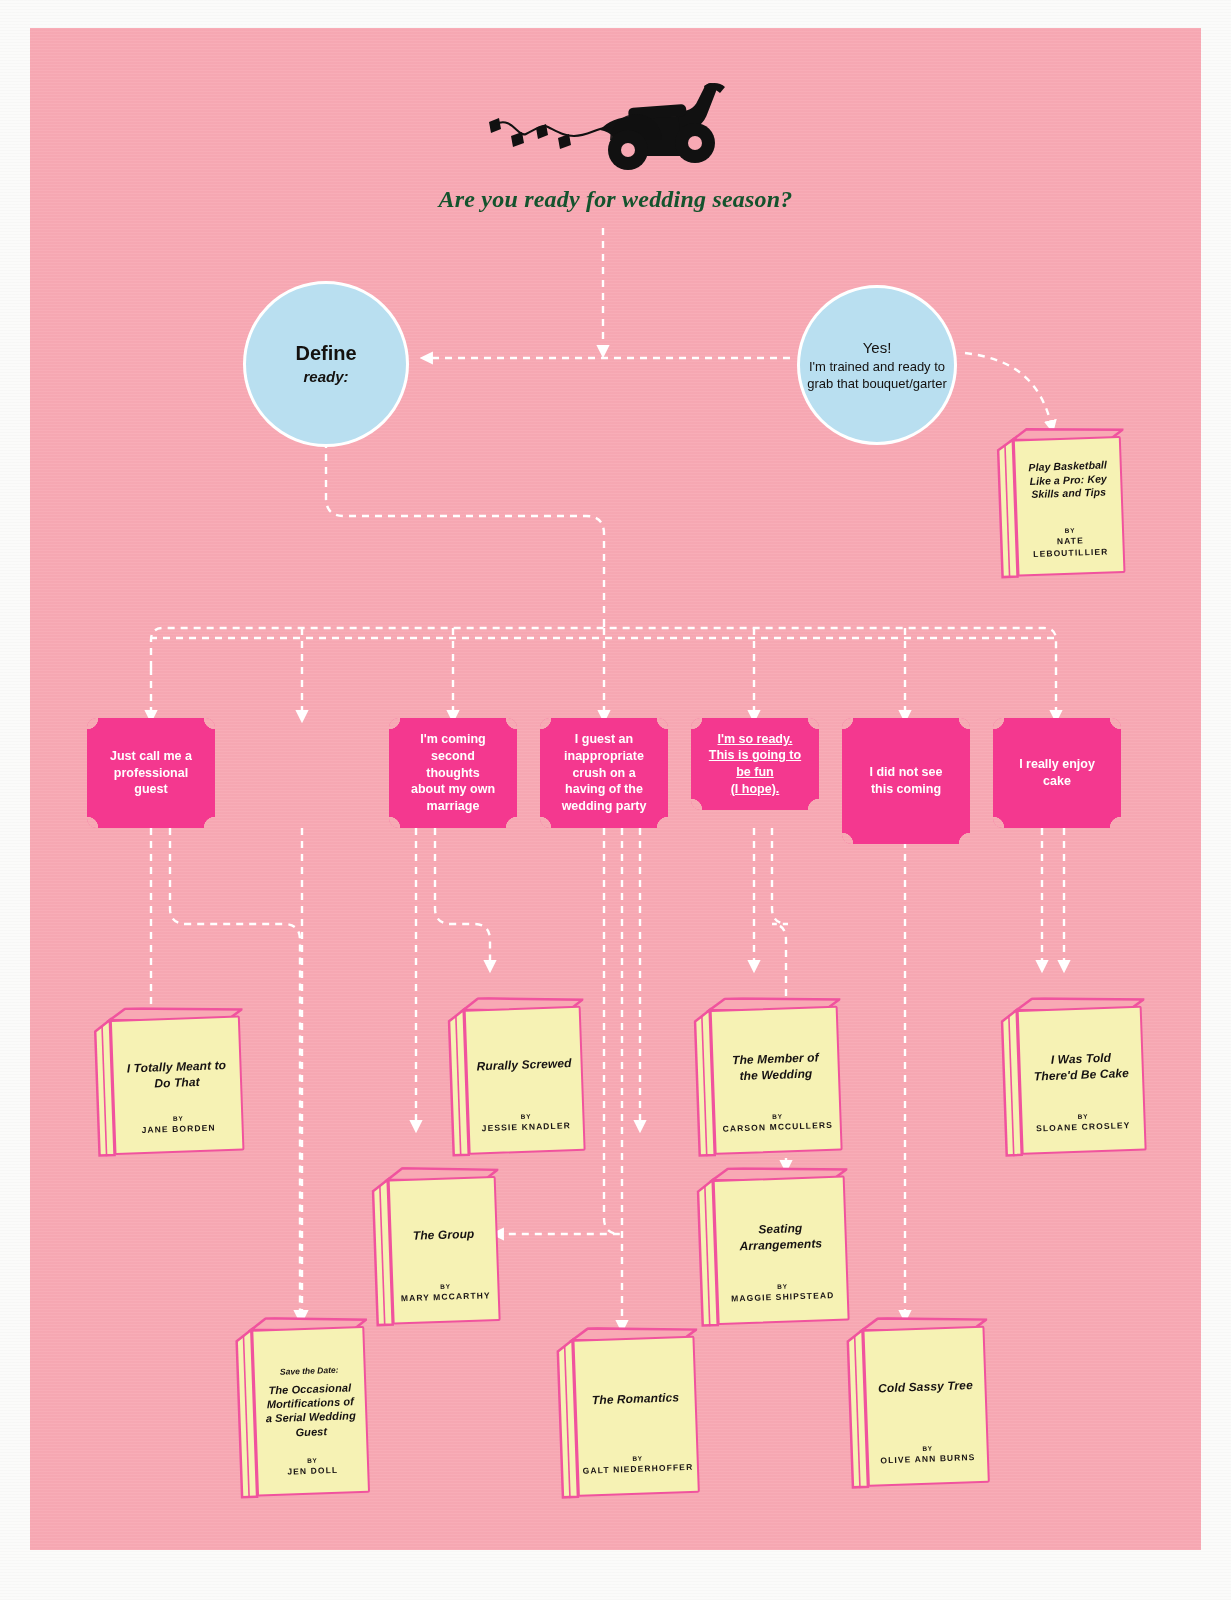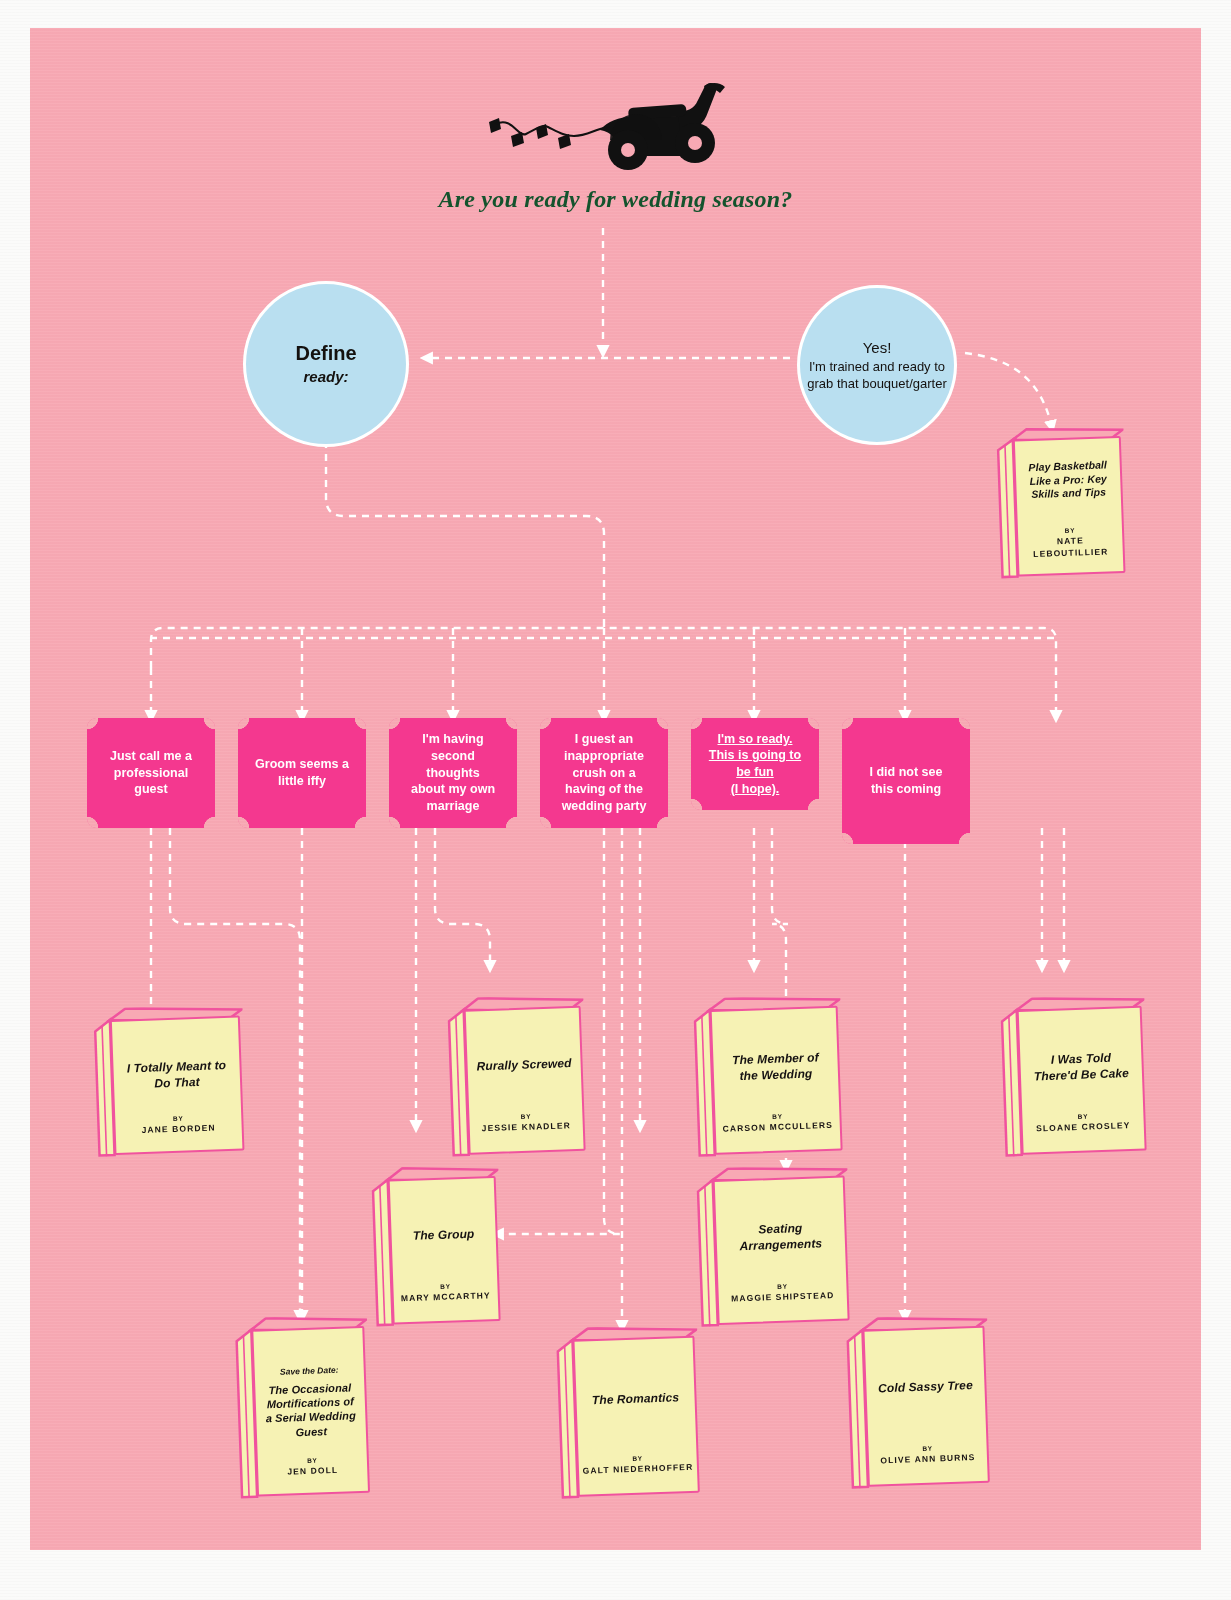"I'm having" span { text: having -> coming }
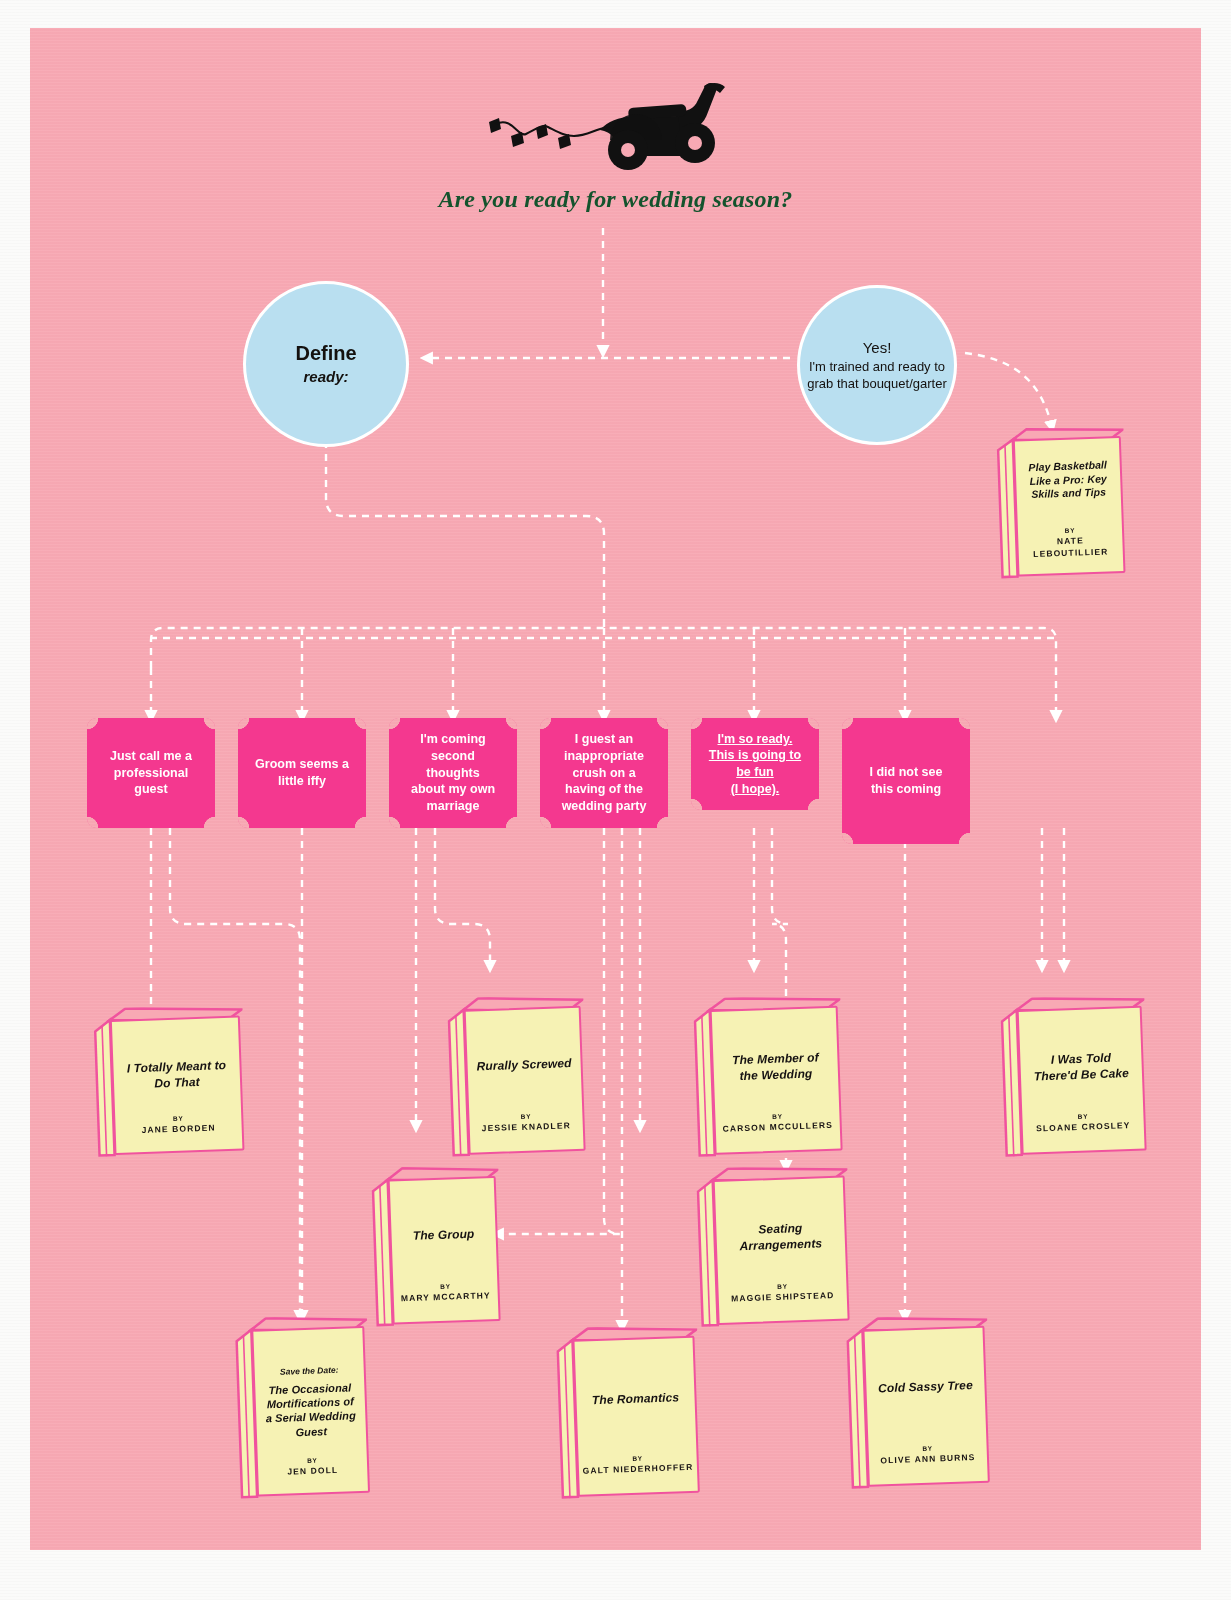"Groom seems a" div.ticket { html: <div> <div> <span>Groom seems a</span> <span>little iffy</span> </div> </div> -> none }
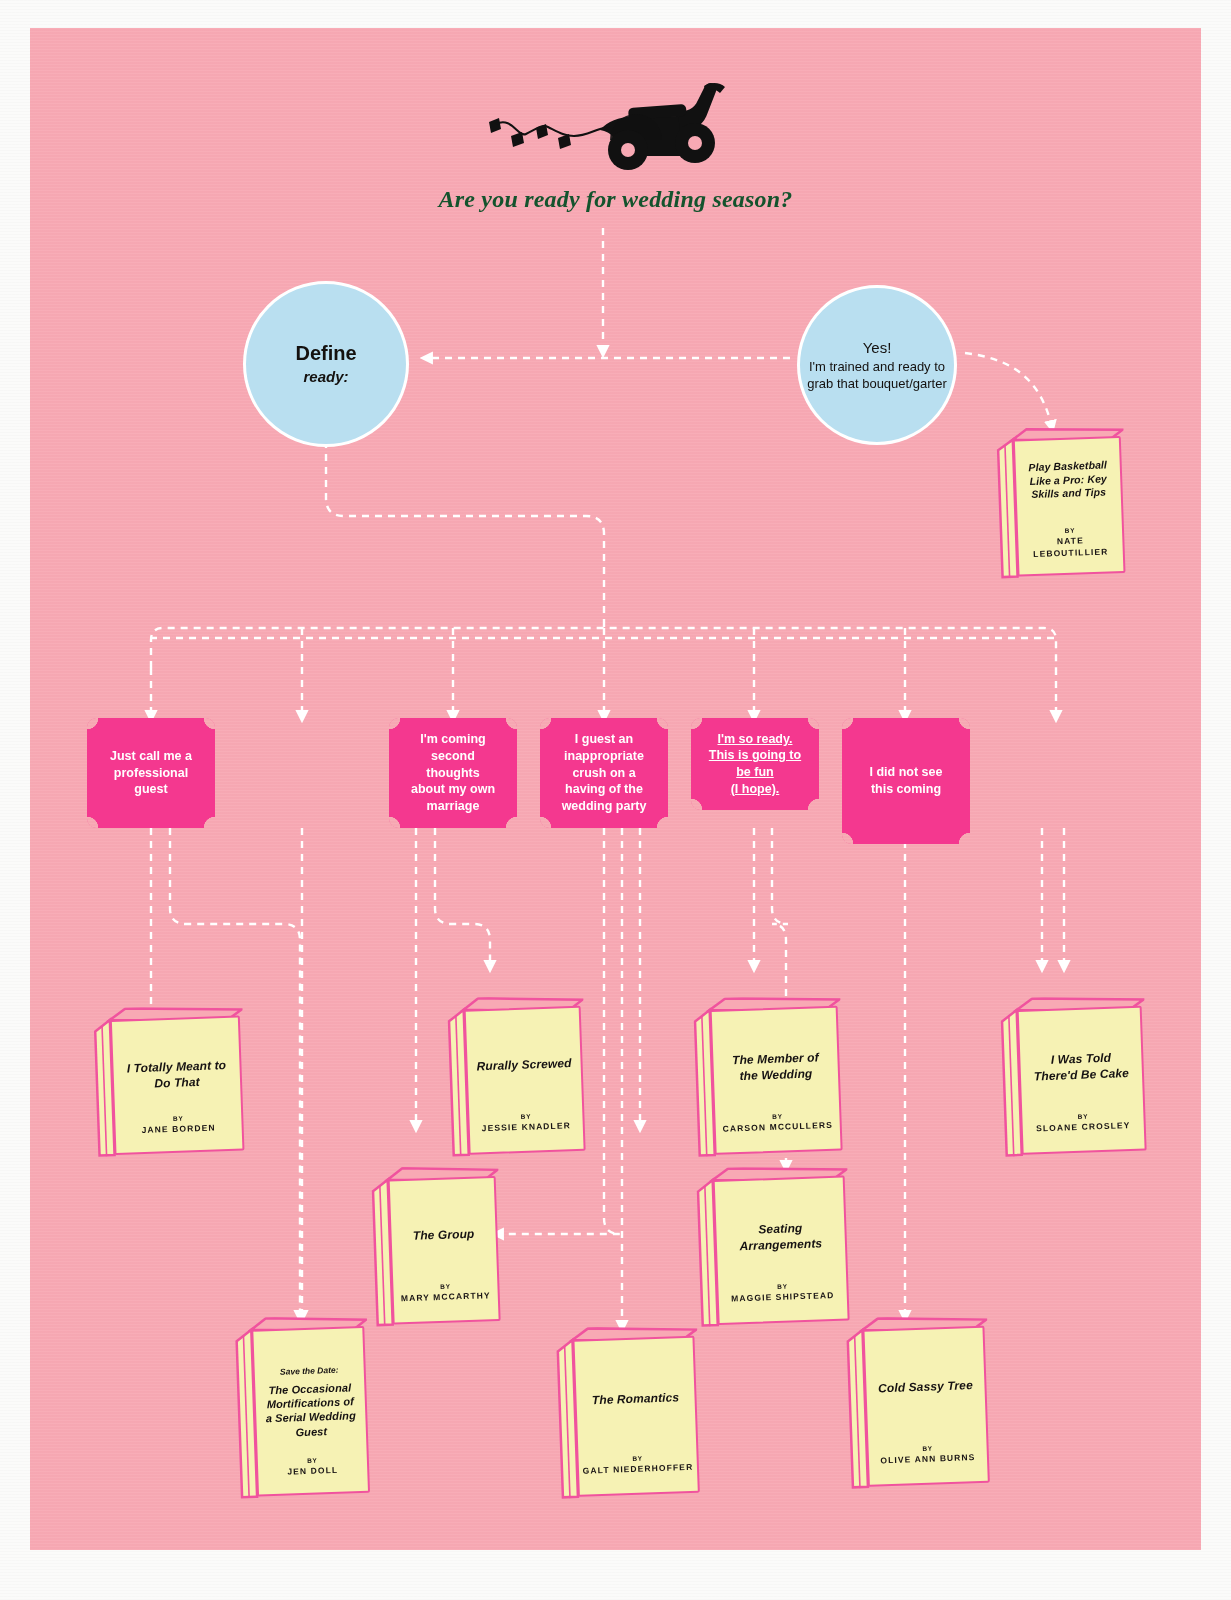"I really enjoy" div.ticket { html: none -> <div> <div> <span>I really enjoy</span> <span>cake</span> </div> </div> }
